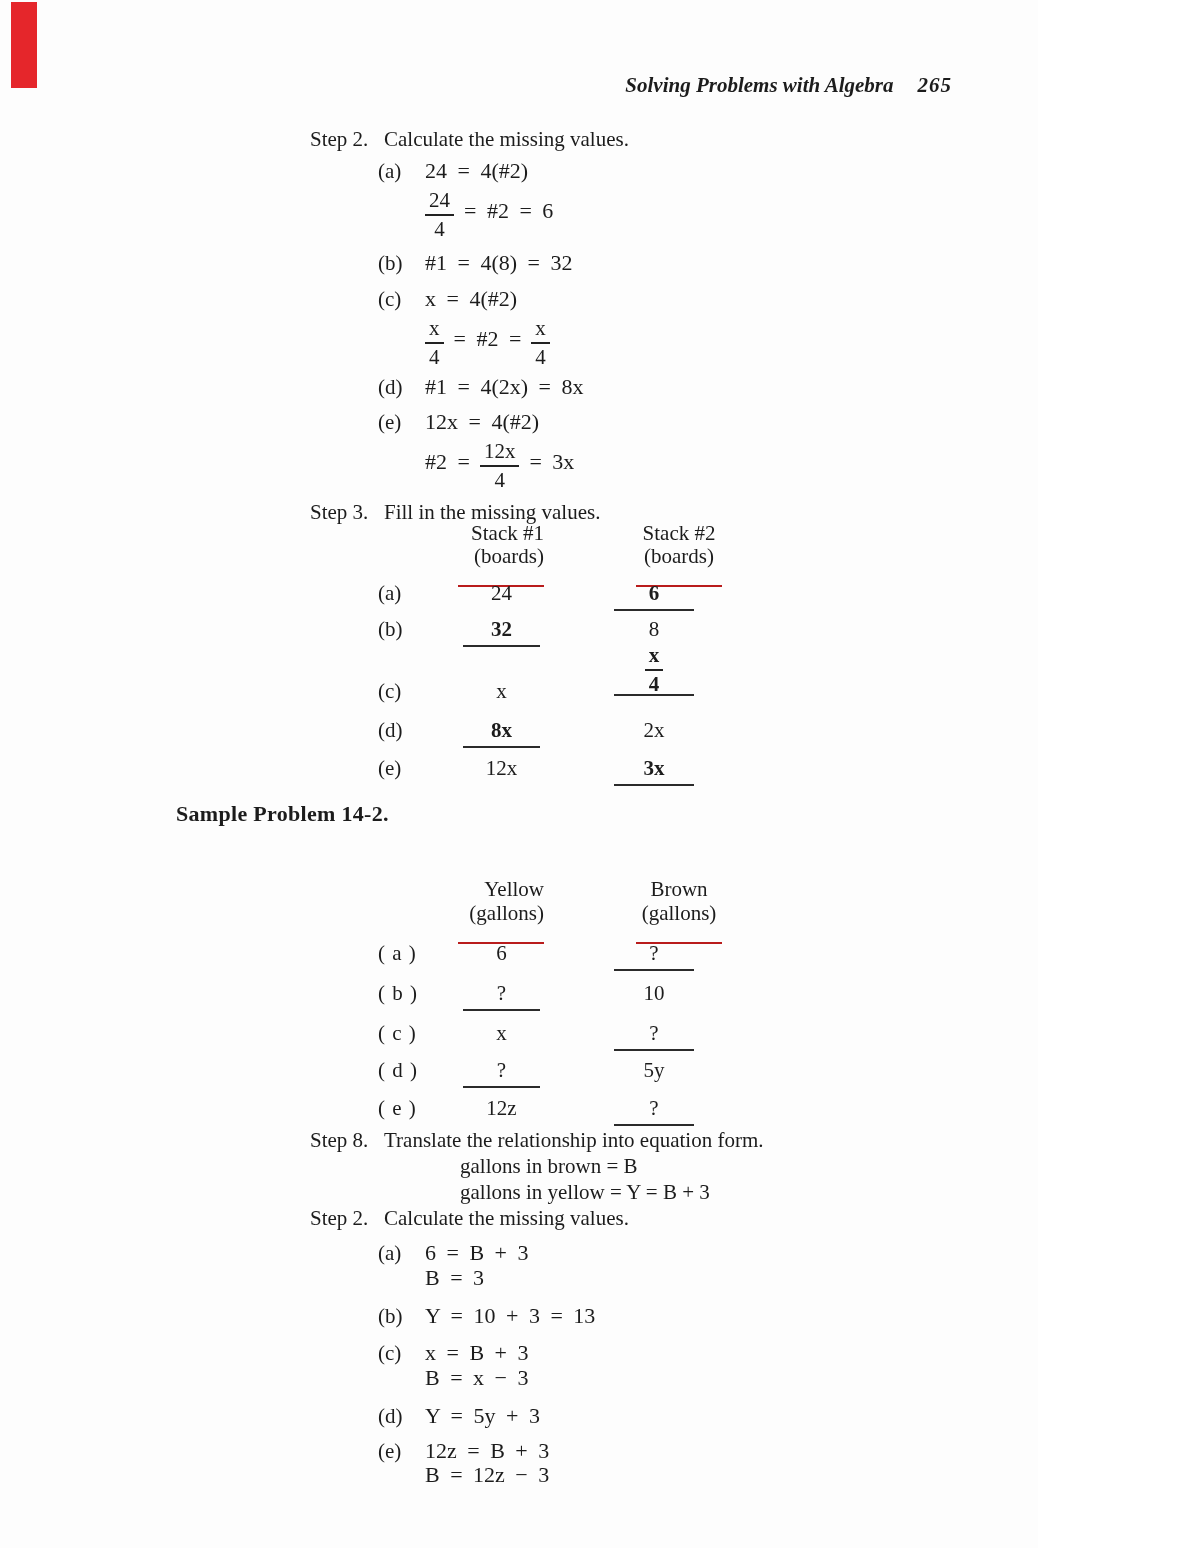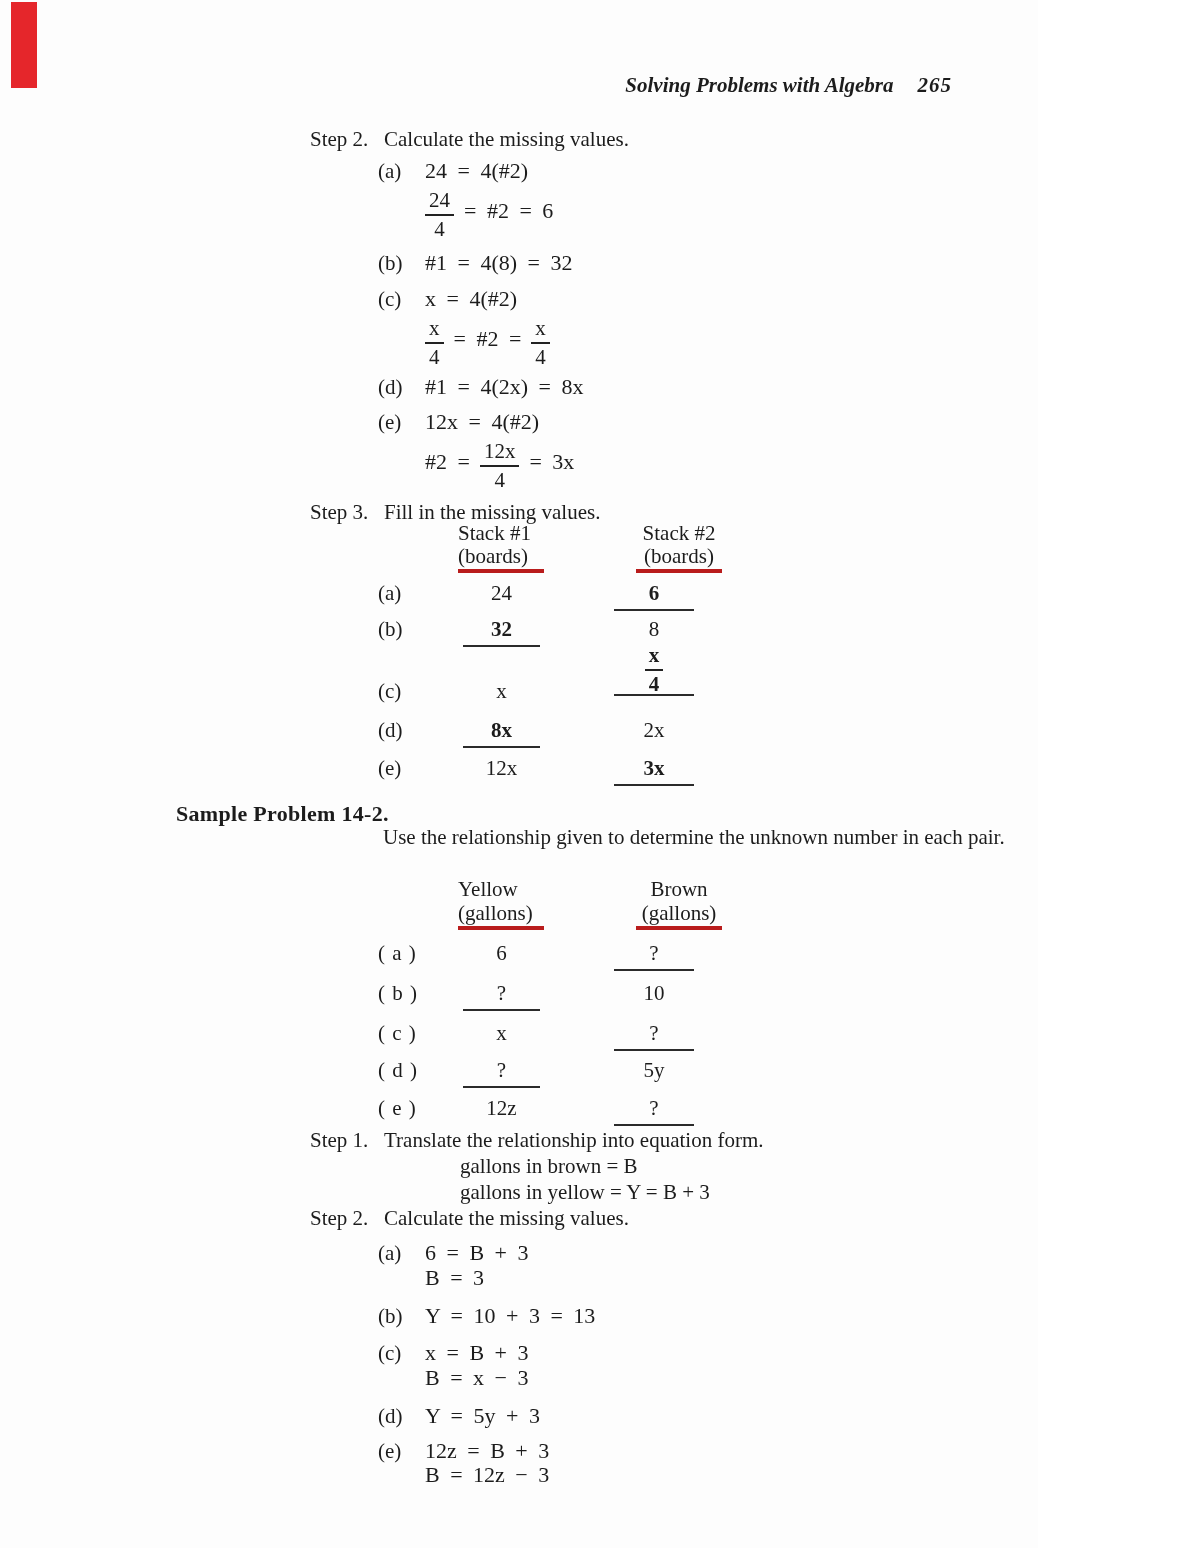"Stack #1" .tc1h { text-align: left -> right }
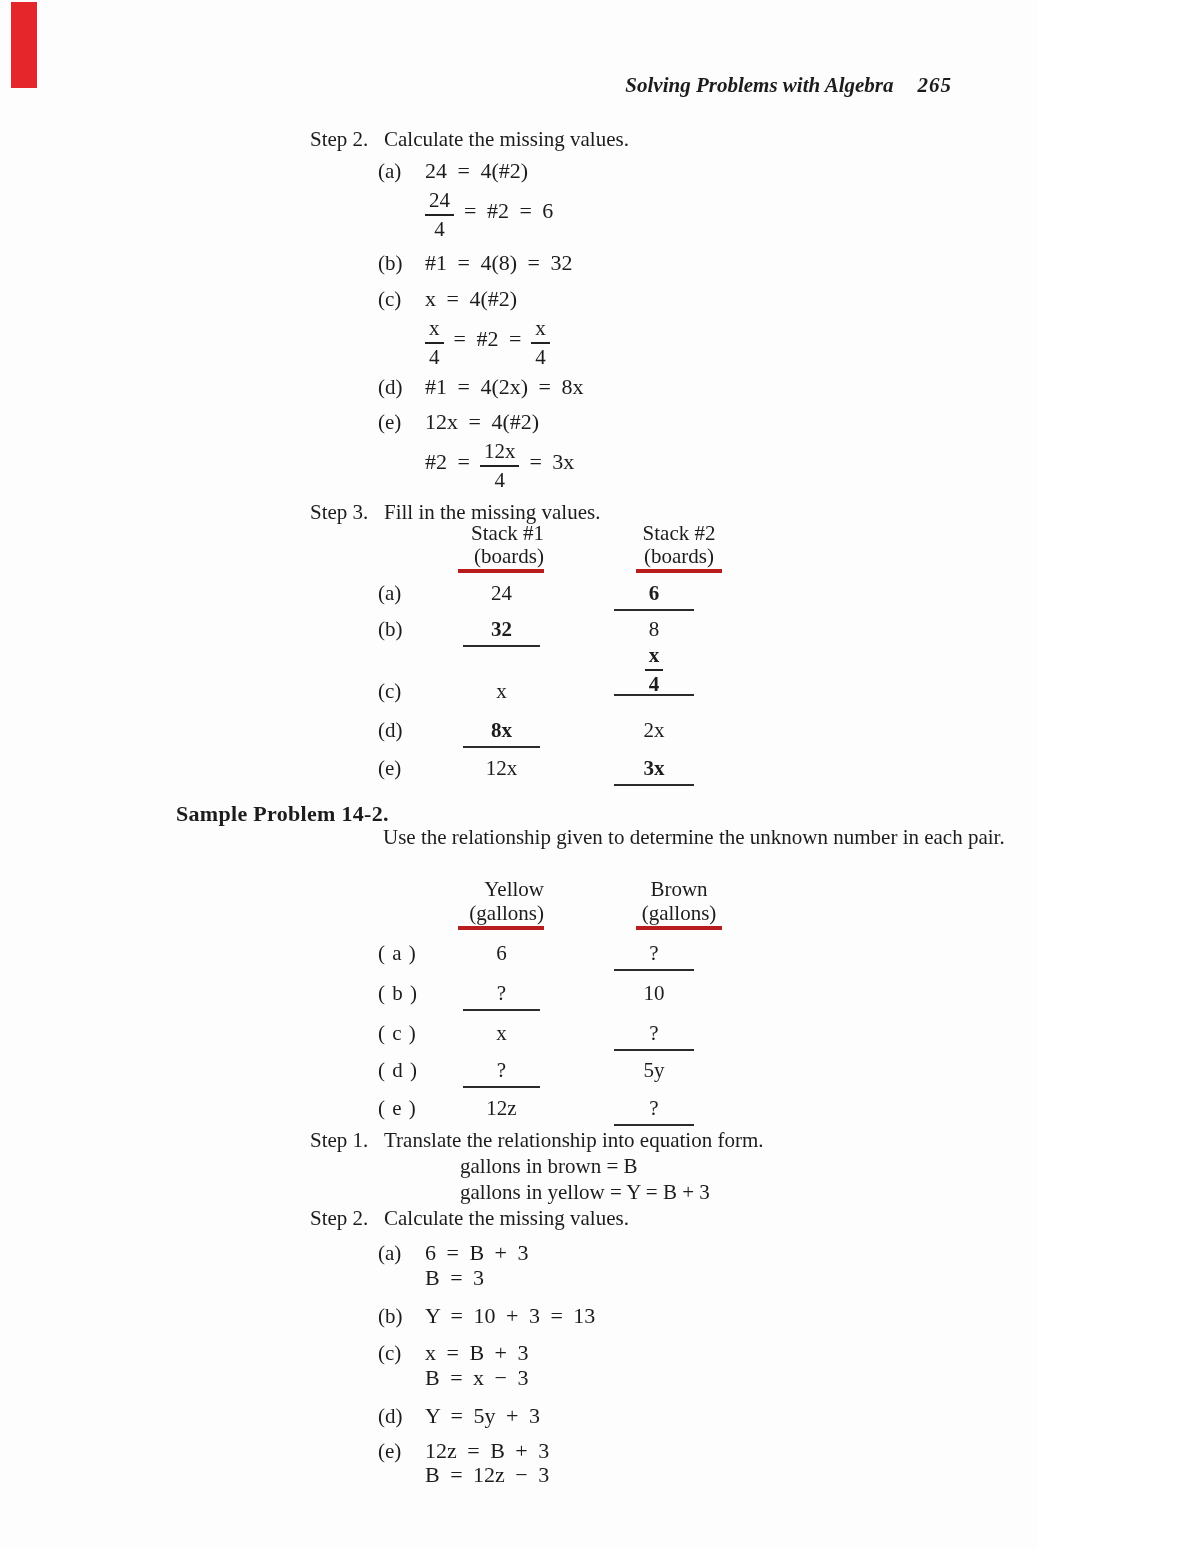"(boards)" .hul { border-bottom: 4px solid #b91c1c -> 2px solid #b91c1c; padding-bottom: 0 -> 16px }
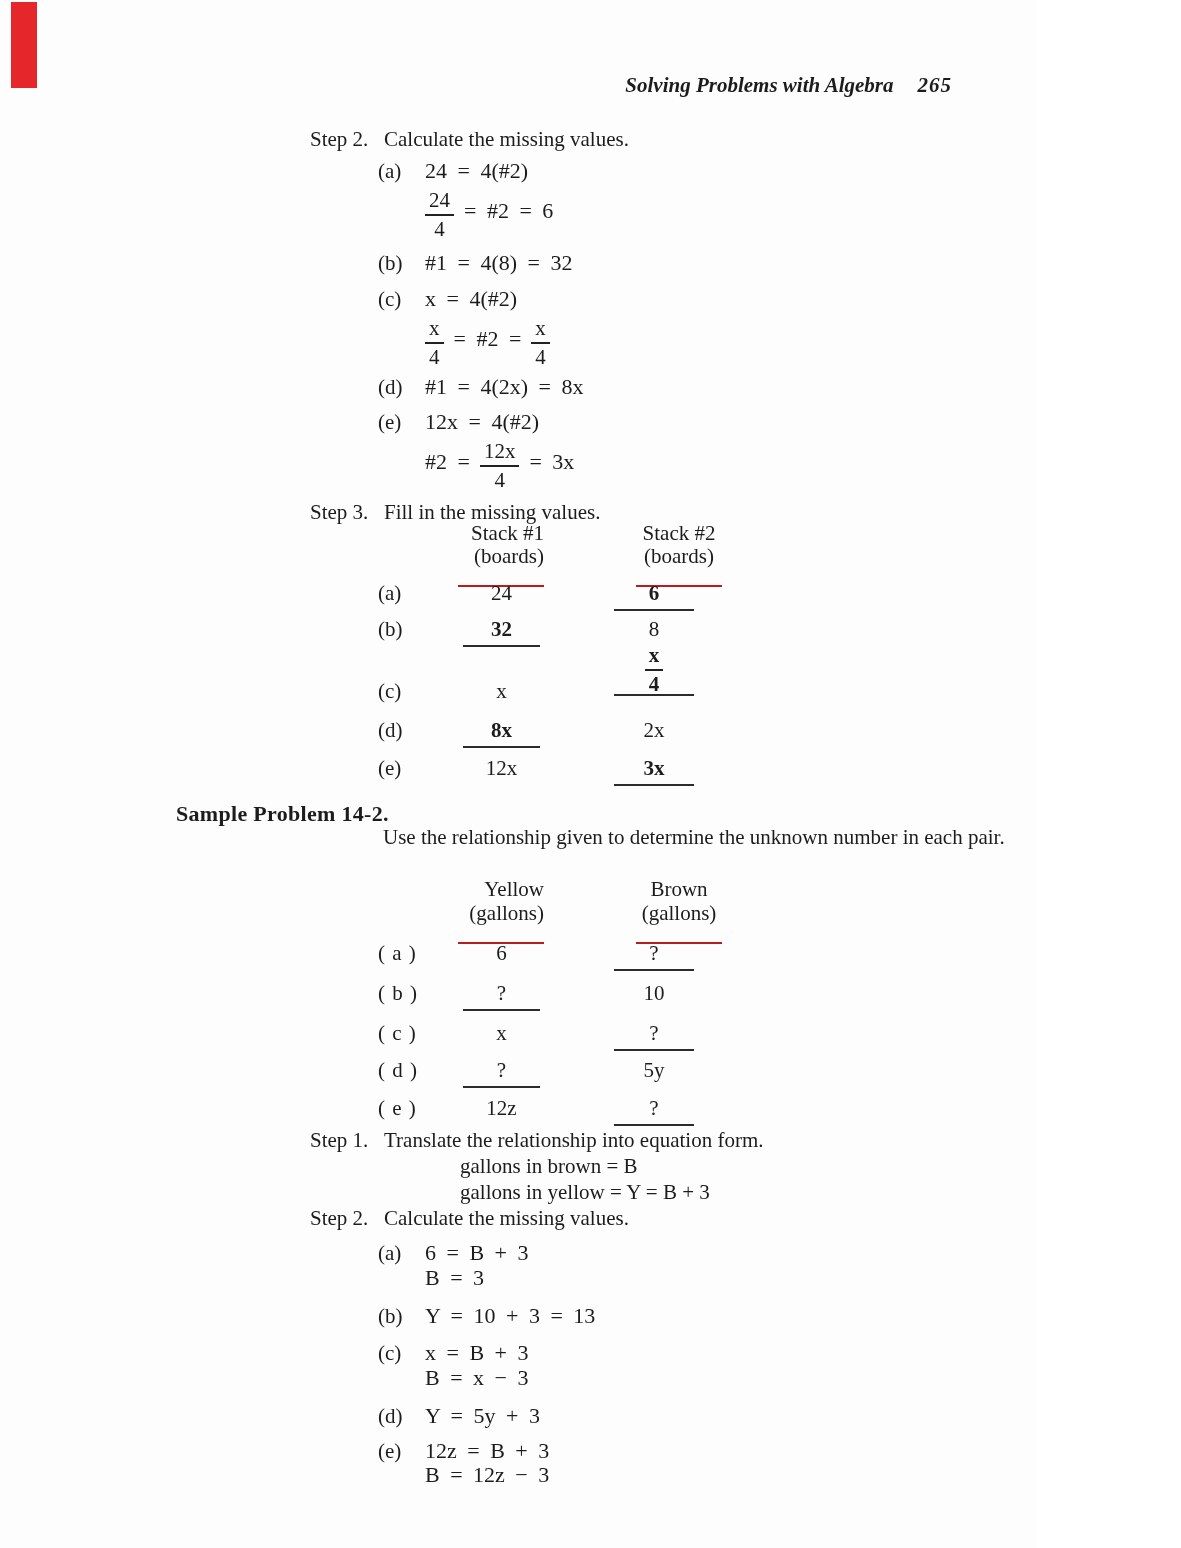"Use the relationship given to" div.abs { html: <div>Use the relationship given to determine the unknown number in each pair.</div> -> none }
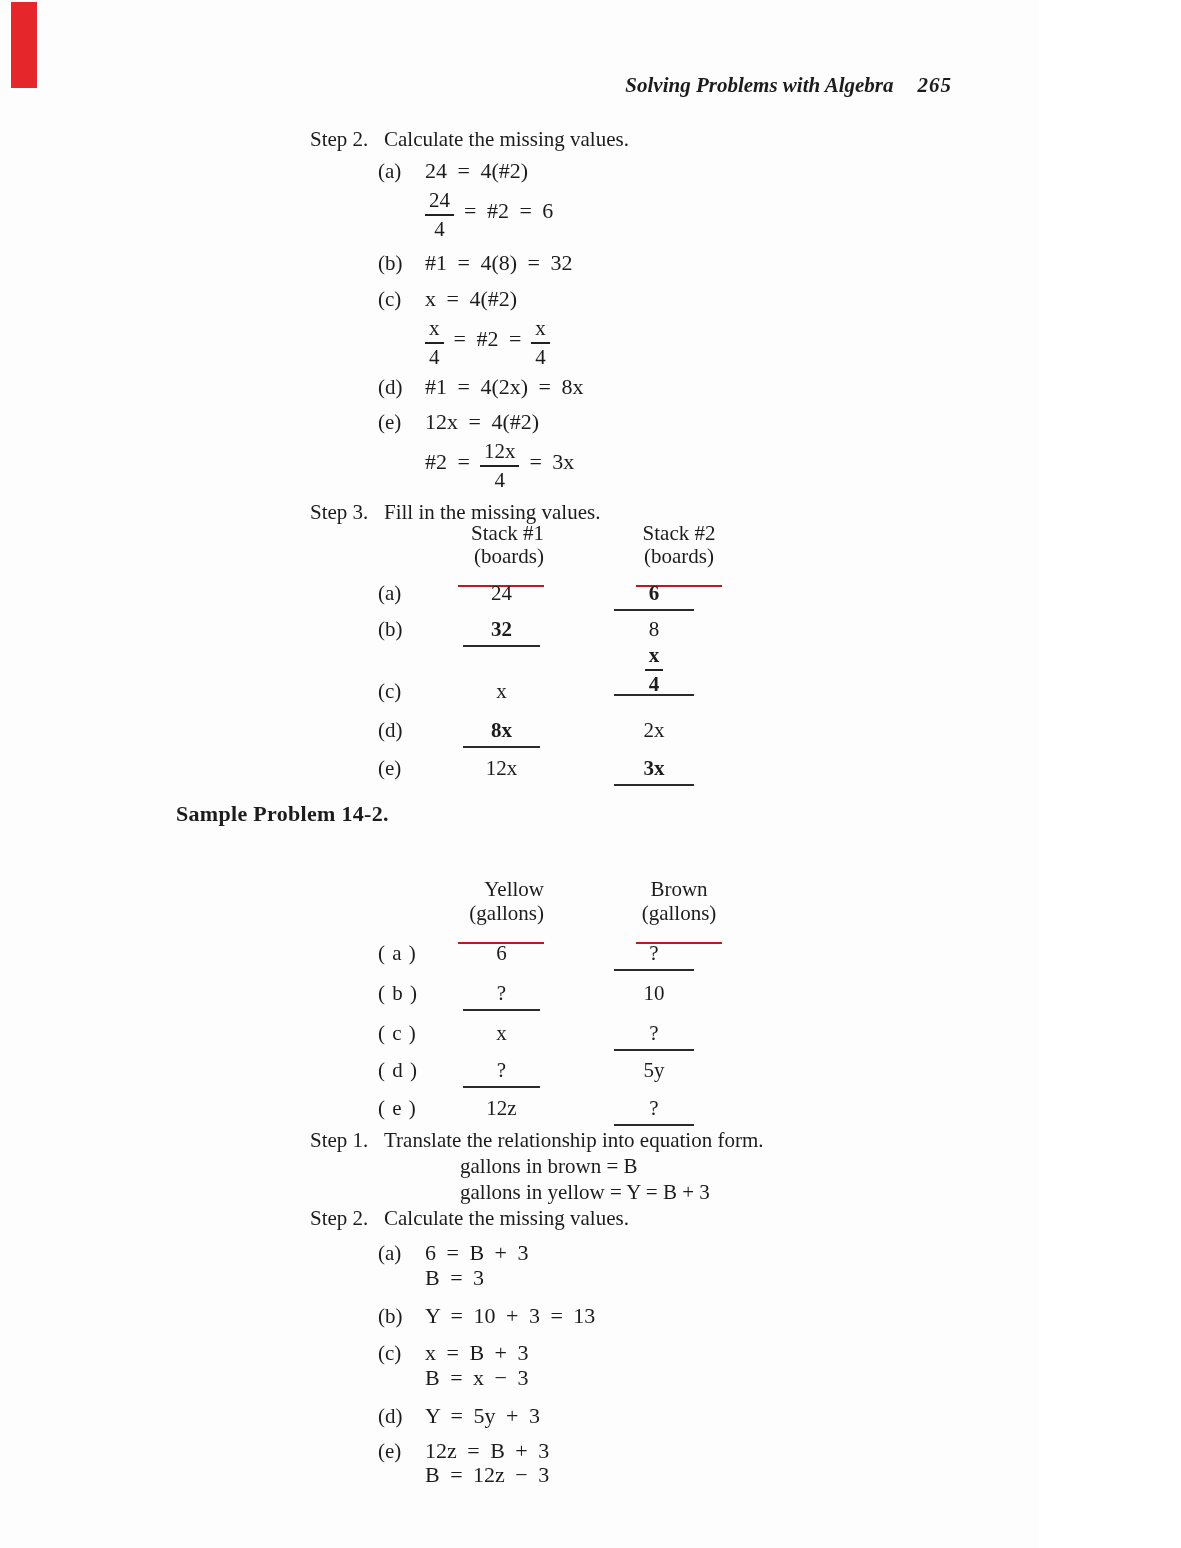"Step 1." span.slbl { text: 1 -> 8 }
